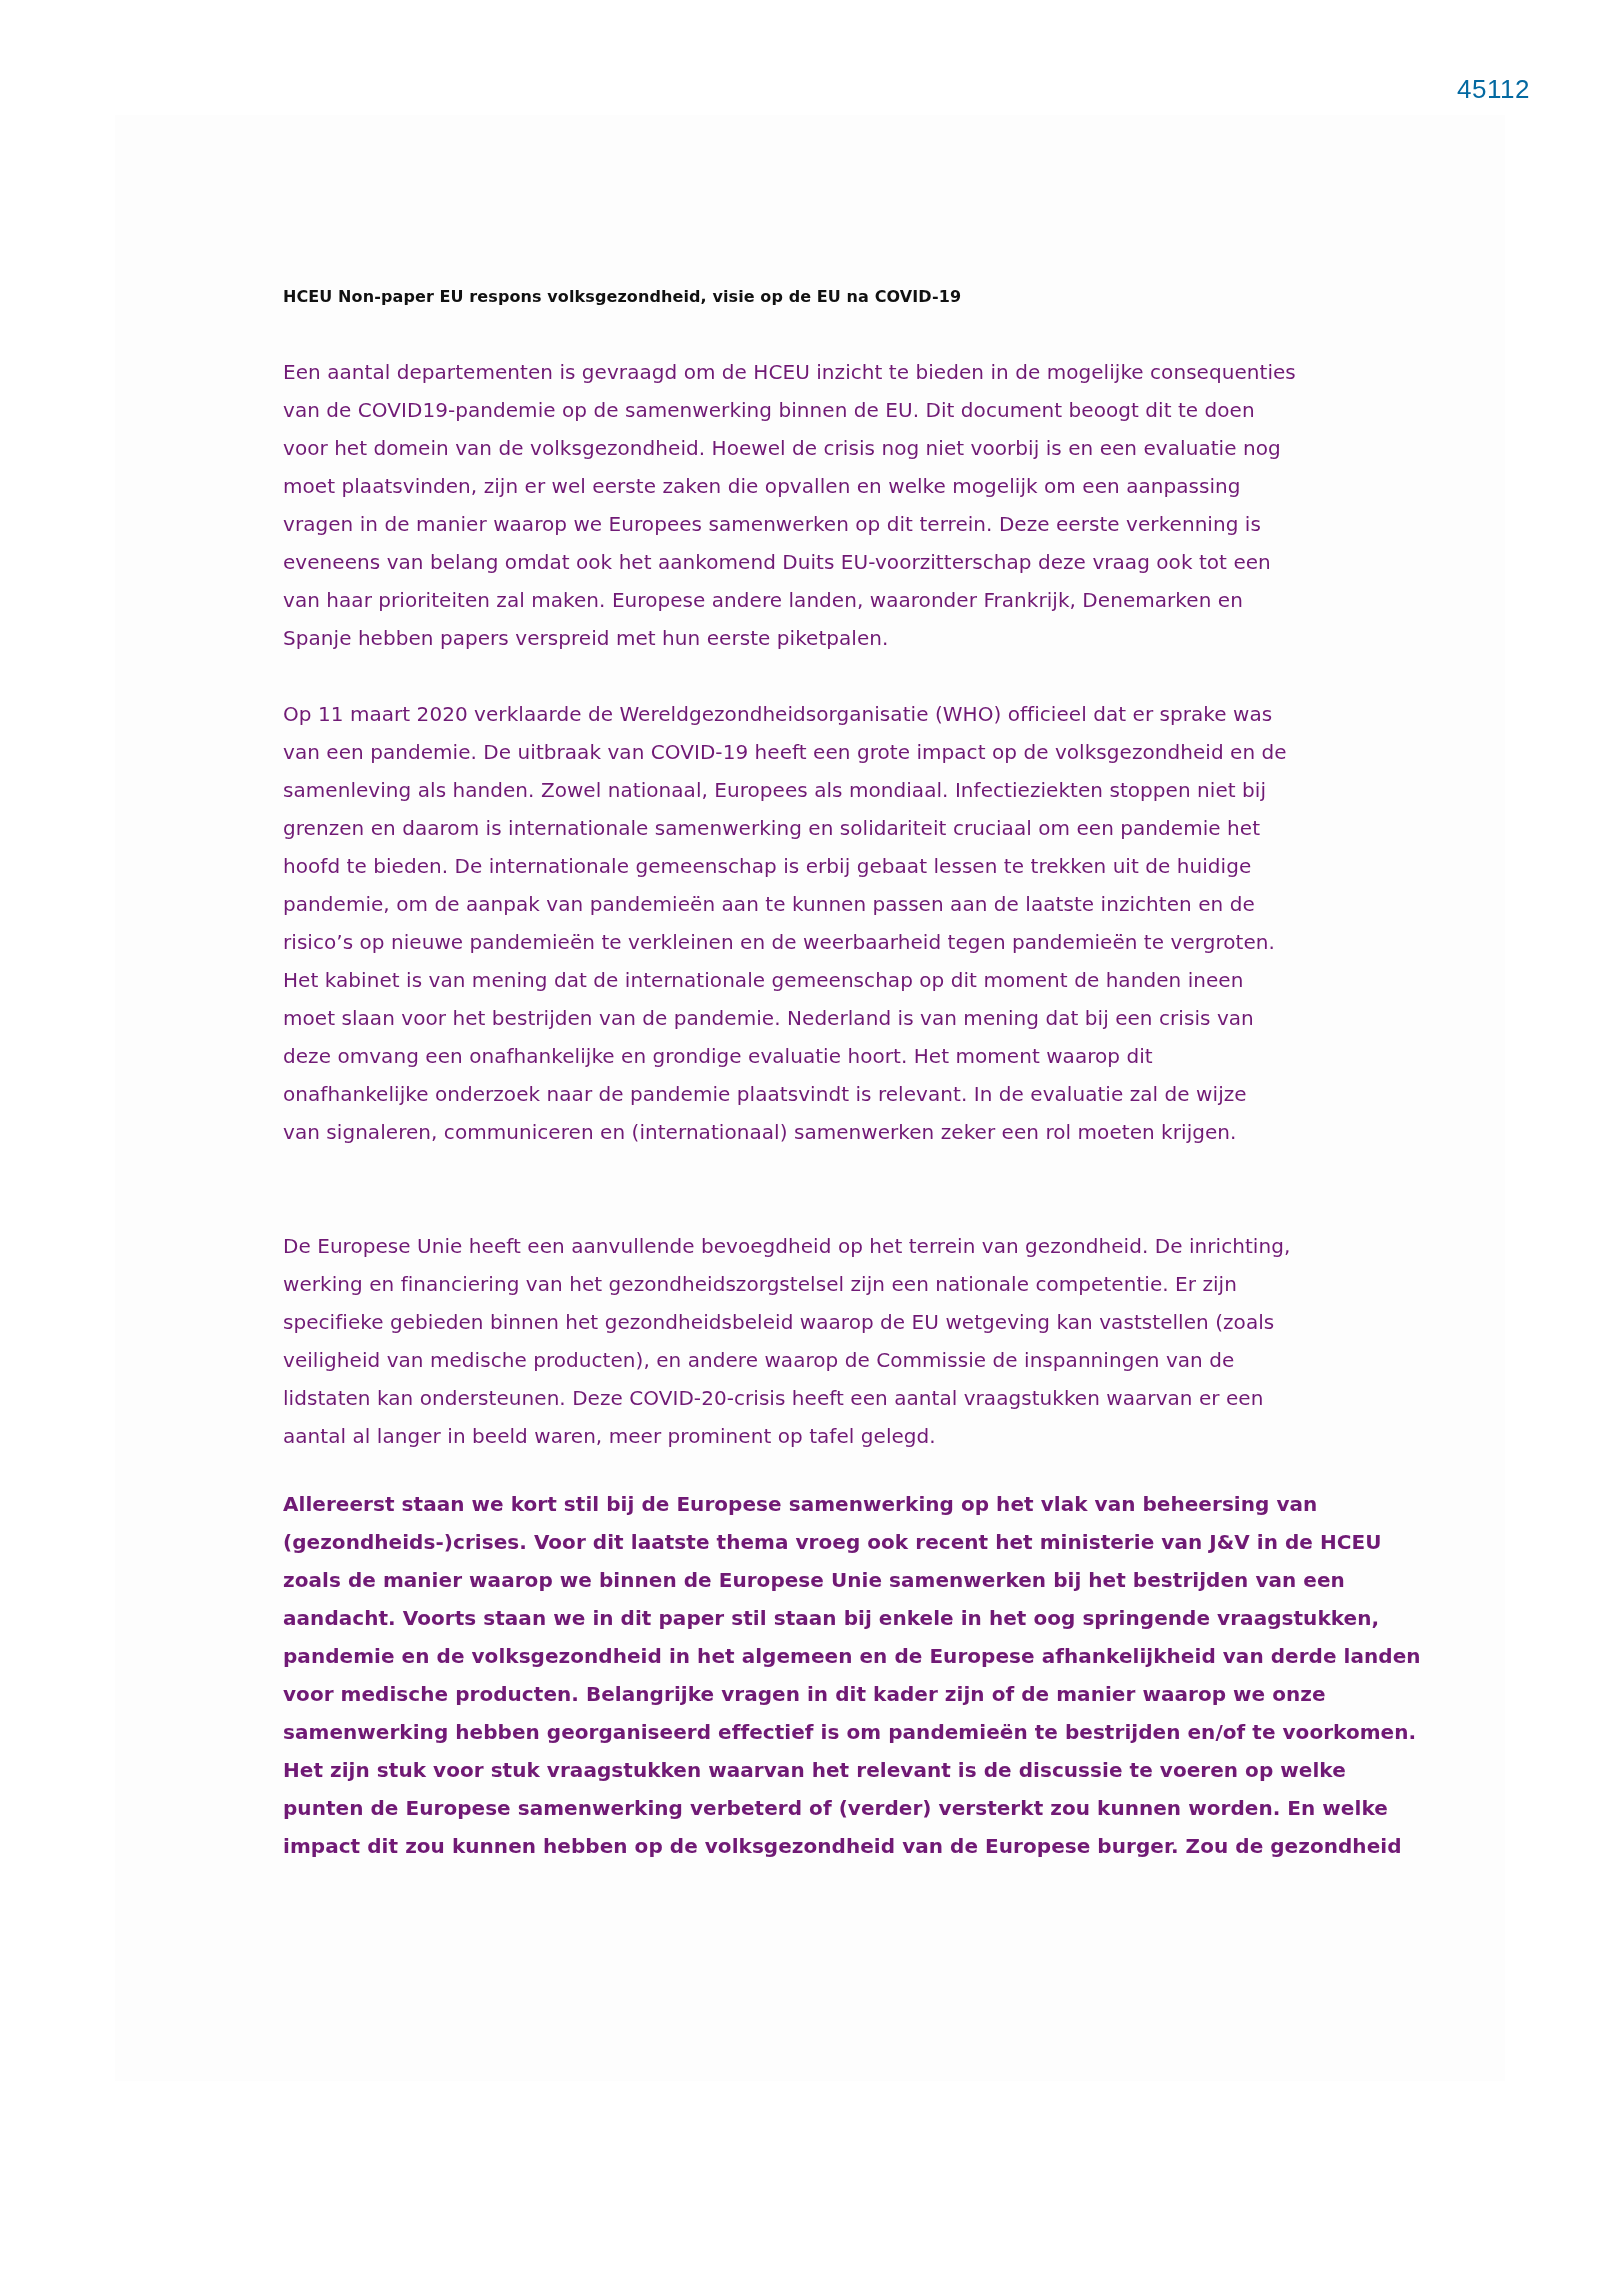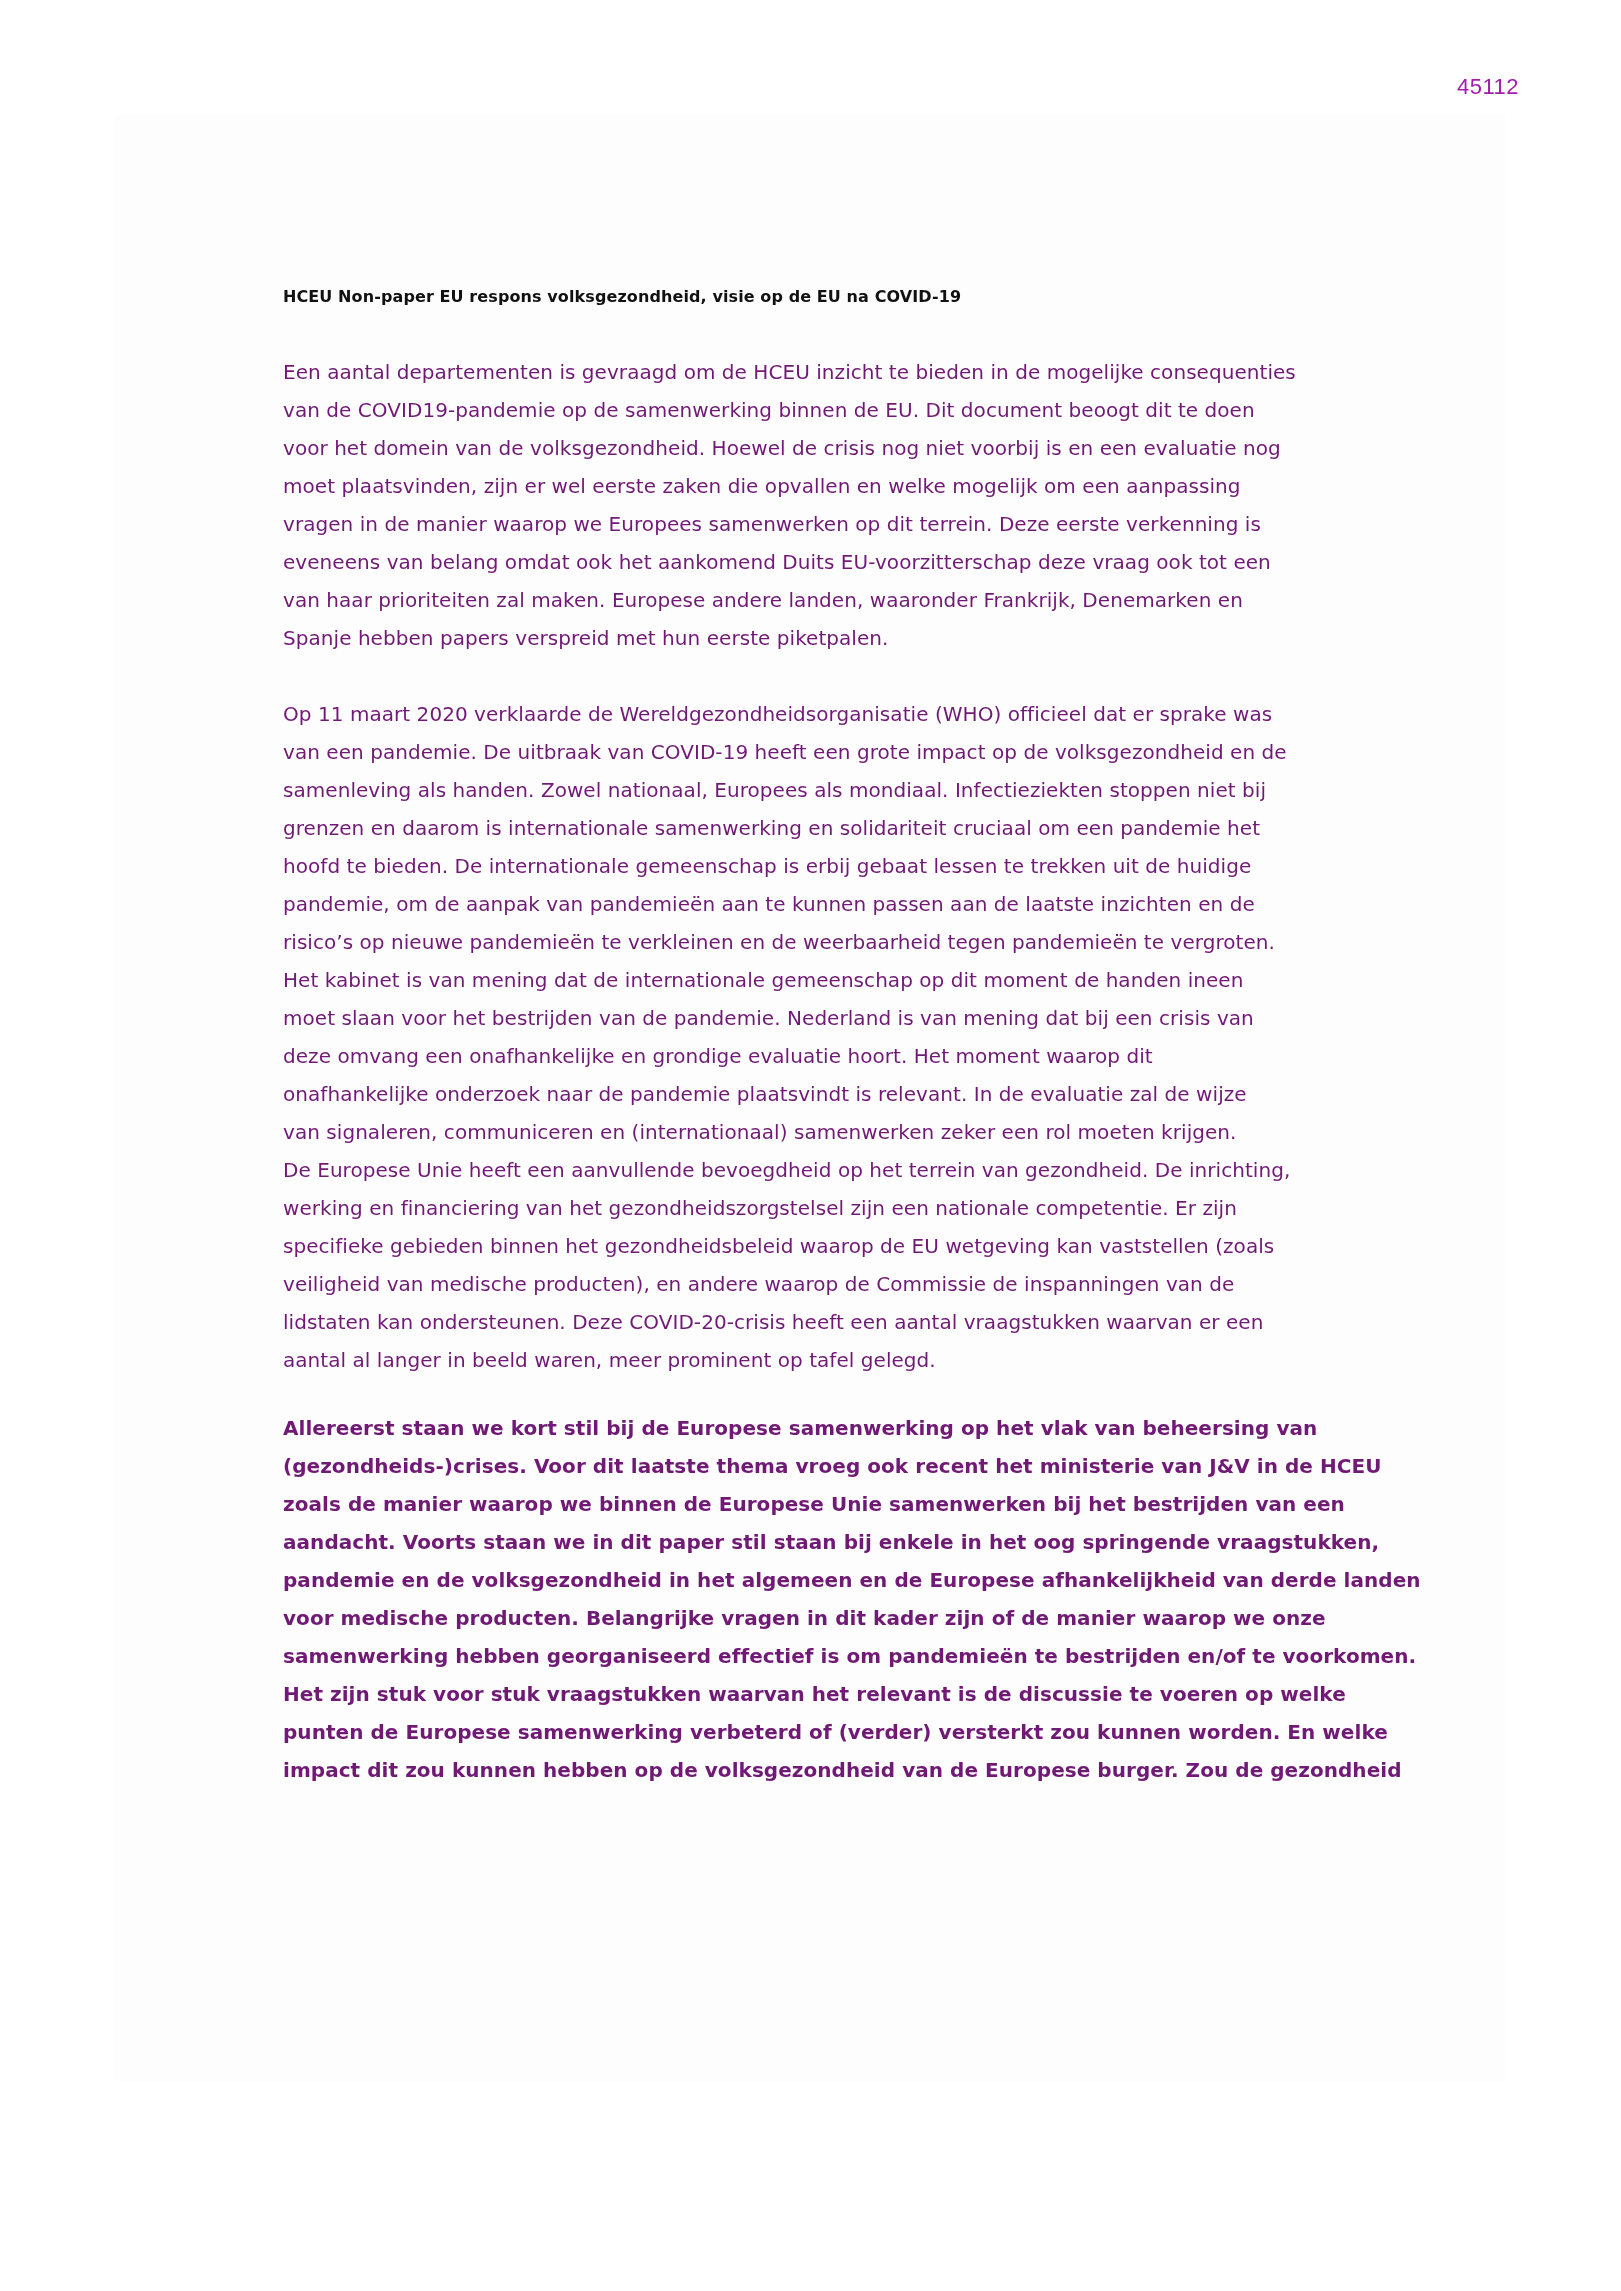"45112" .page-number { color: #a21caf -> #0369a1; font-size: 22px -> 26px }
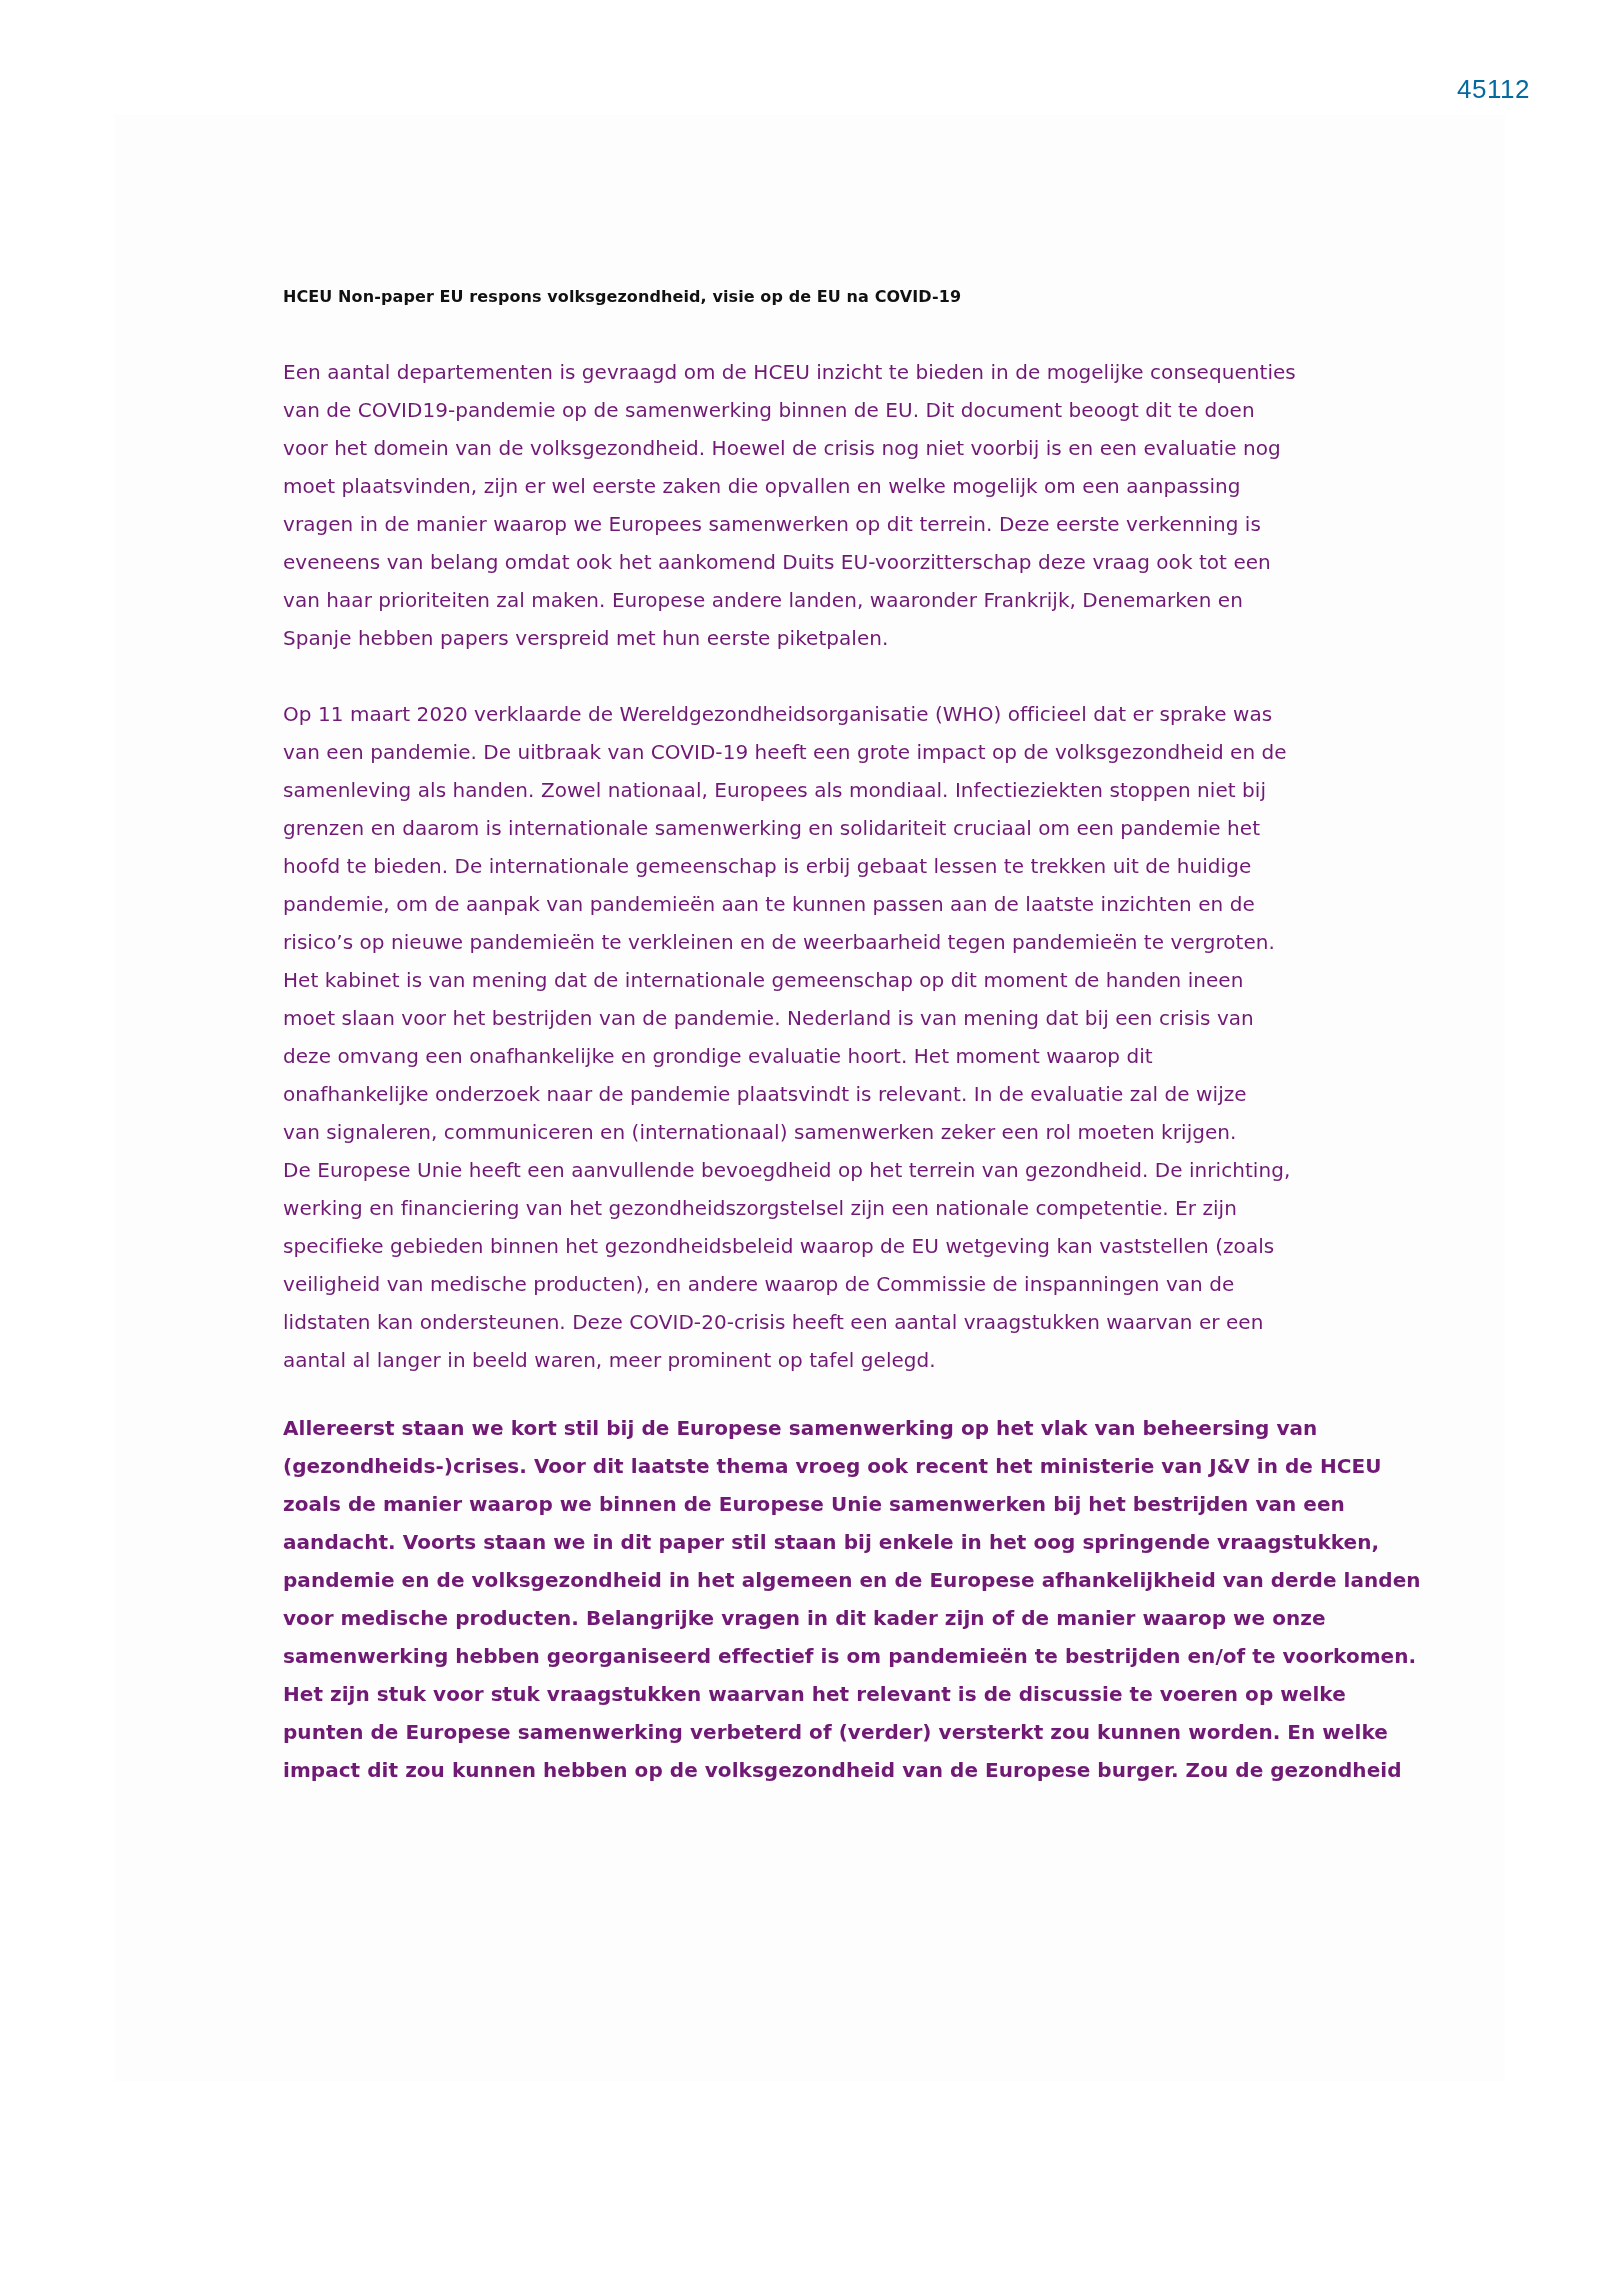"De Europese Unie heeft een" #p3 { margin-top: none -> 76px }
